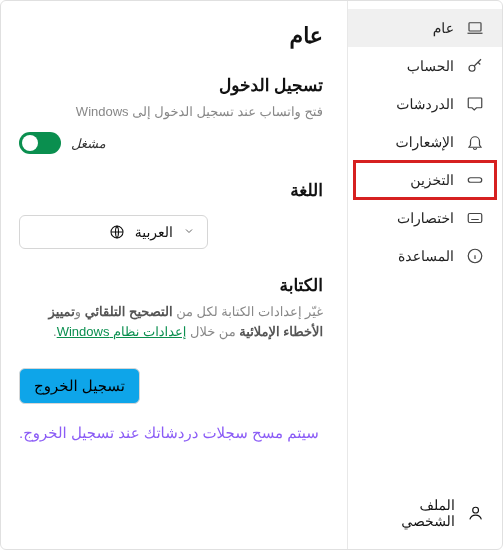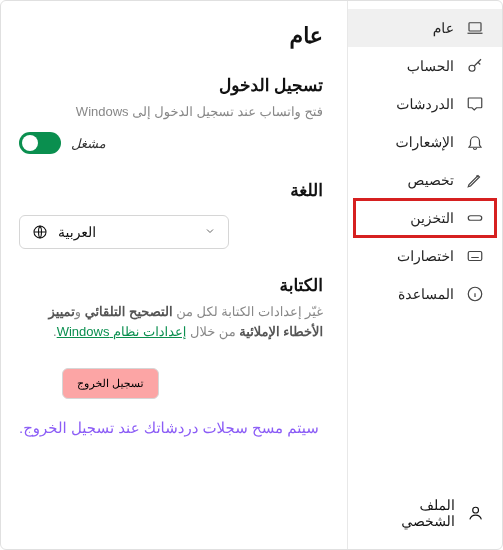"تخصيص" div.sidebar-item { html: <div> <span> <svg> <path></path> <path></path> </svg> </span> <span>تخصيص</span> </div> -> none }
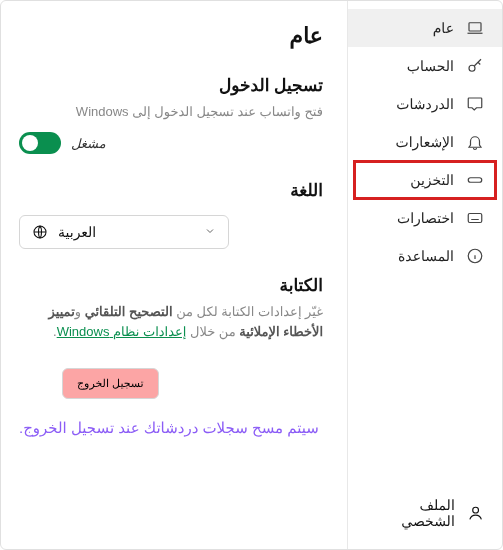"العربية" .dropdown { justify-content: space-between -> none; width: 210px -> 189px }
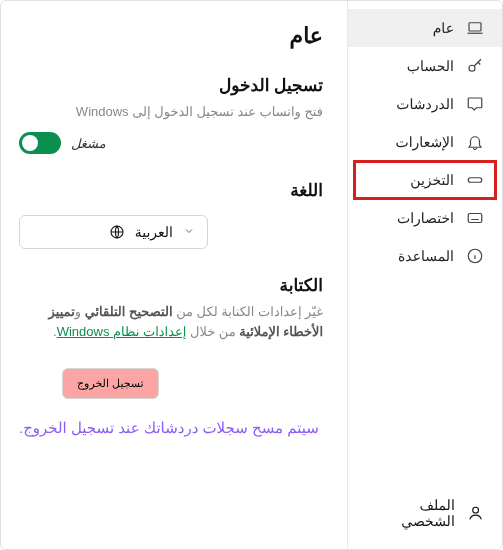"تسجيل الخروج" .logout-btn { background: #fca5a5 -> #0ea5e9; font-size: 11px -> 15px; margin-left: 43px -> none }
